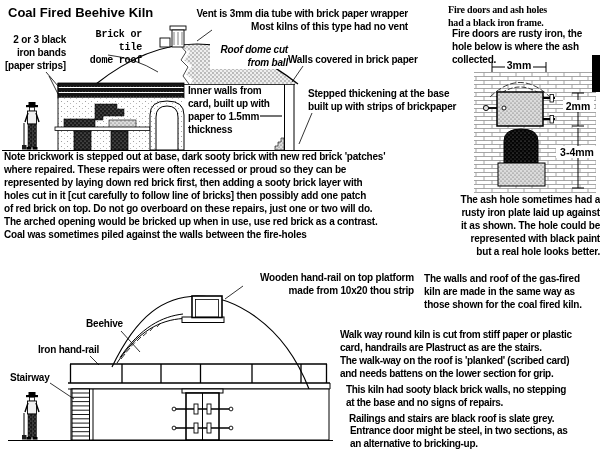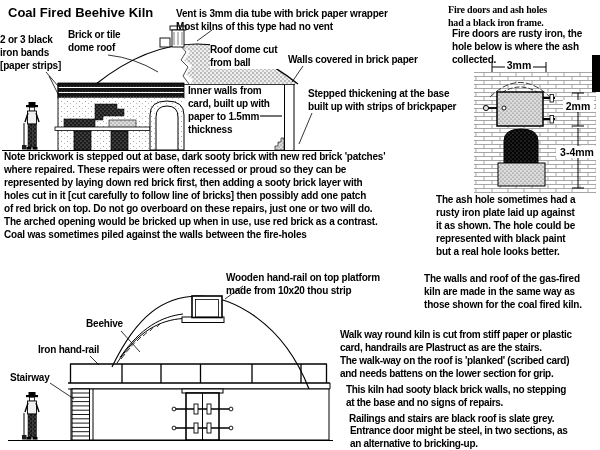"Vent is 3mm dia tube" .ctr { text-align: left -> right }
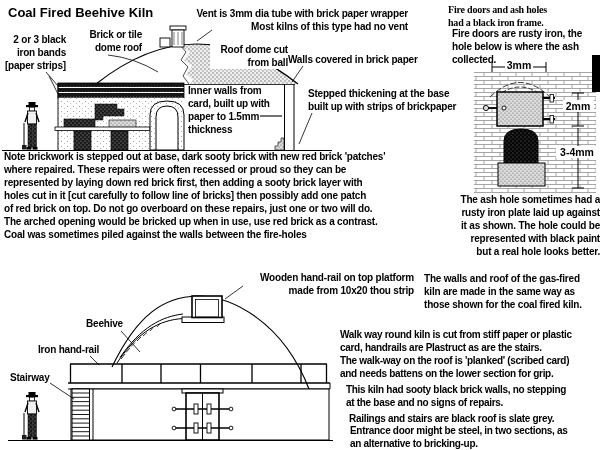"Brick or tile" div.lbl { font-family: none -> Liberation Mono, monospace }
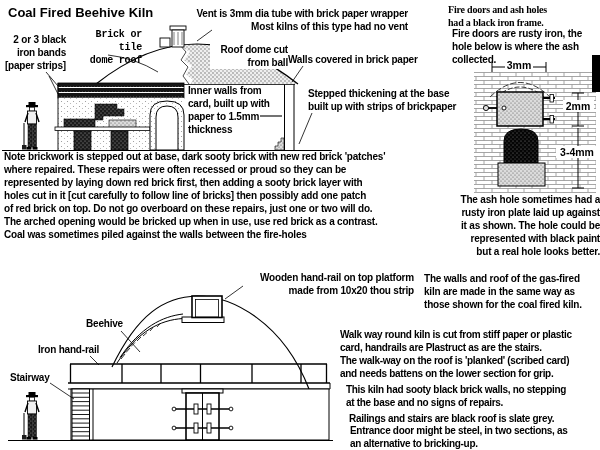"Roof dome cut" div.lbl { font-style: none -> italic }
